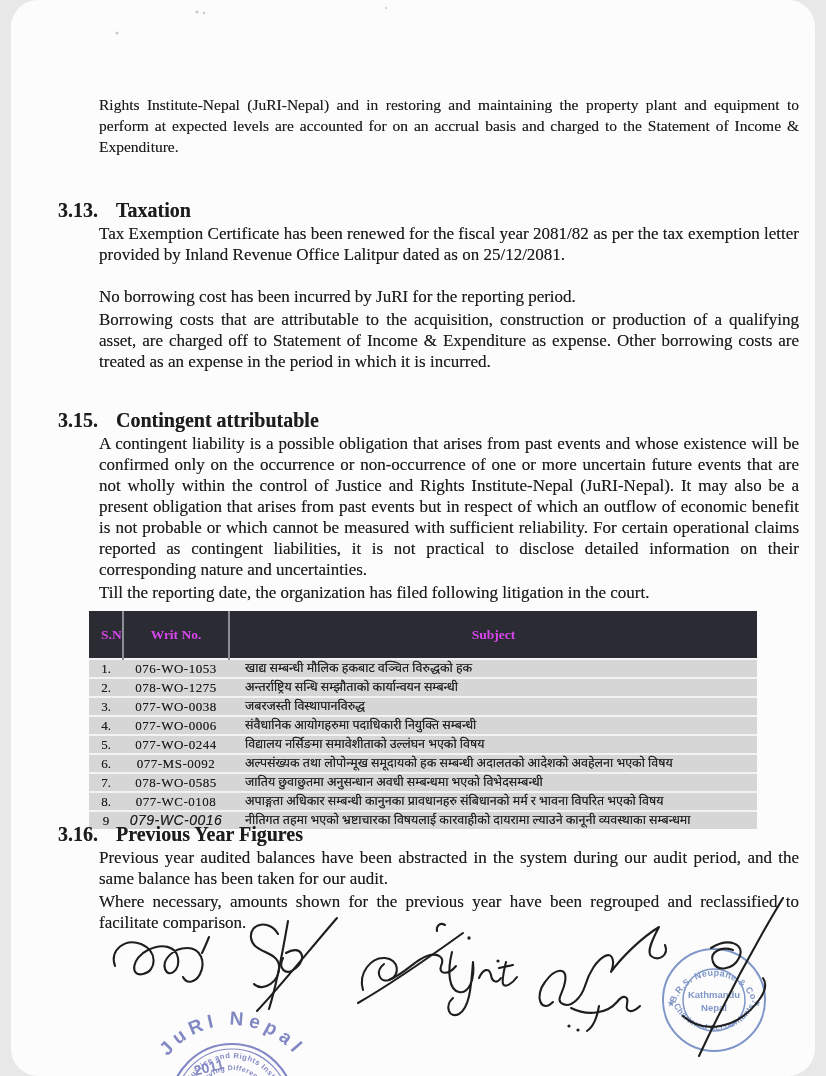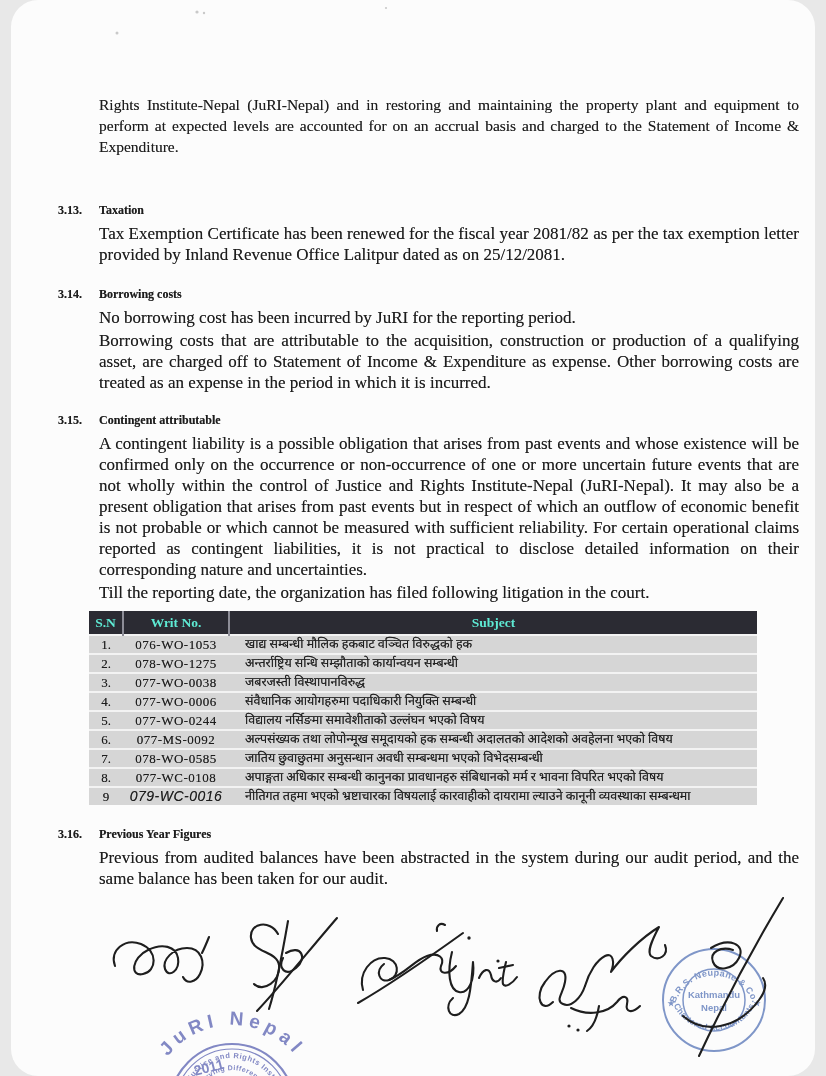"3.13." .sec-head { font-size: 12px -> 20px; gap: none -> 17px }
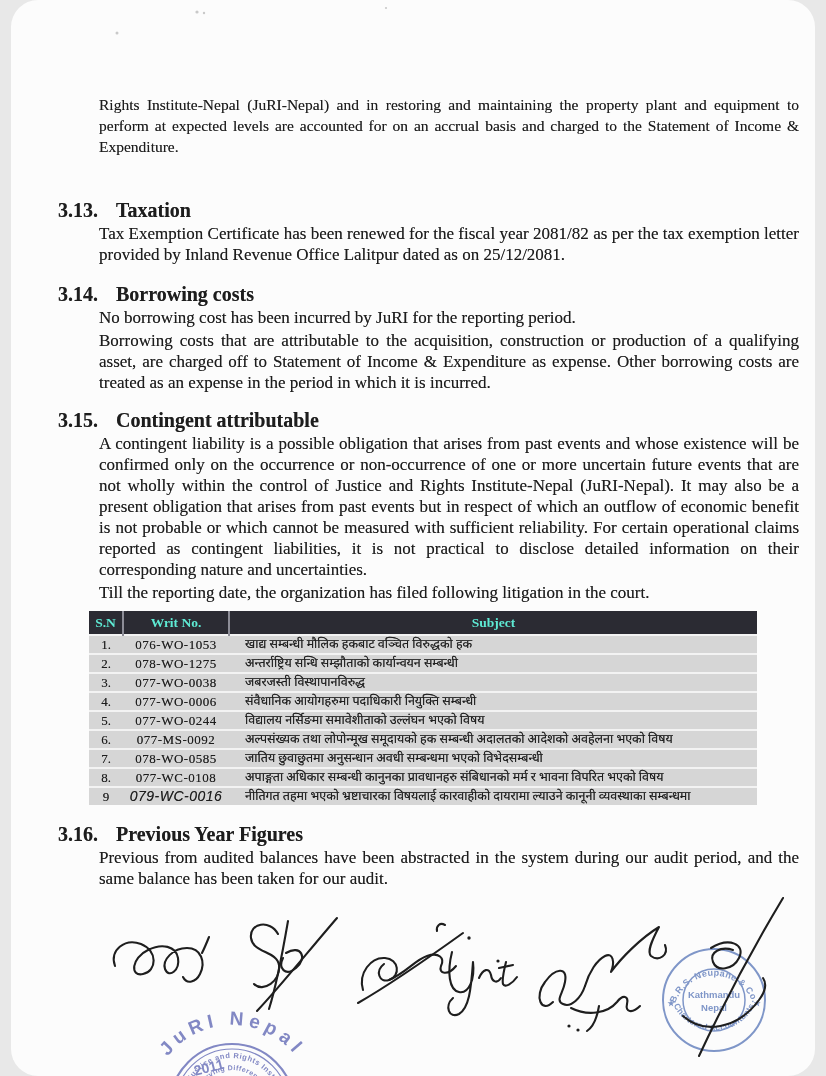"3.14." div.sec-head { html: <div> <span>3.14.</span> <span>Borrowing costs</span> </div> -> none }
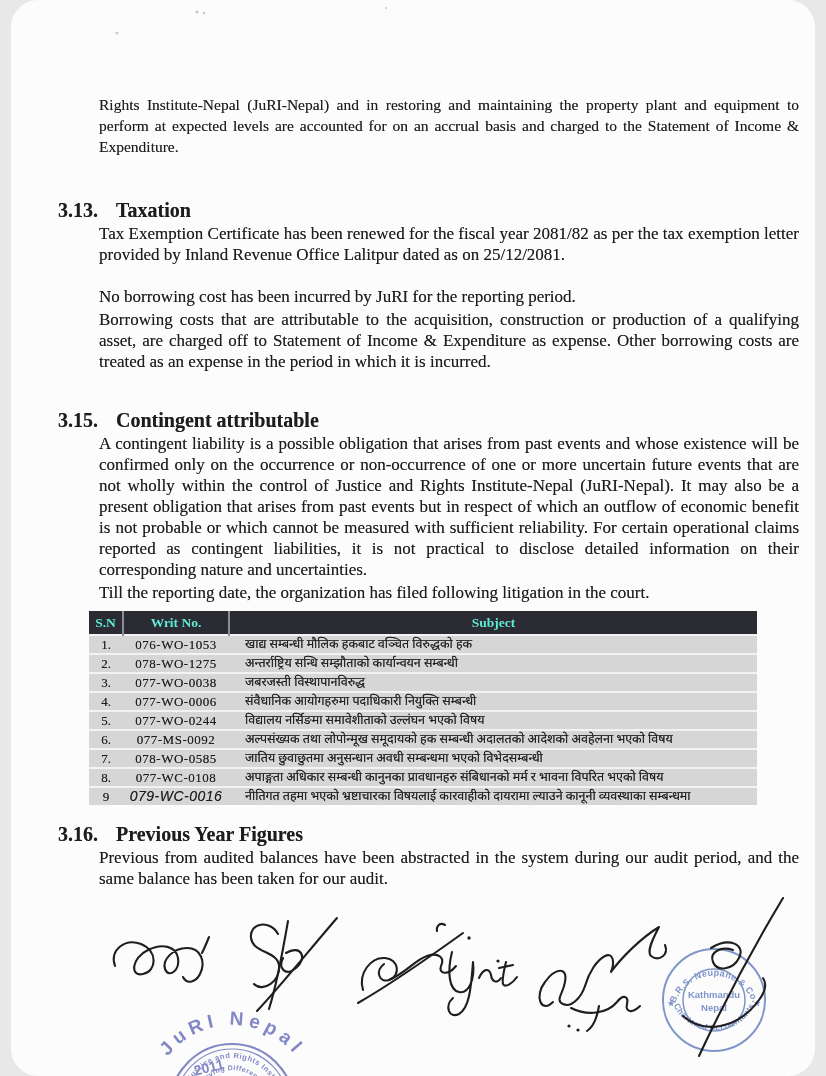"S.N" .litigation th { color: #5eead4 -> #d946ef; padding: 0 -> 12px }
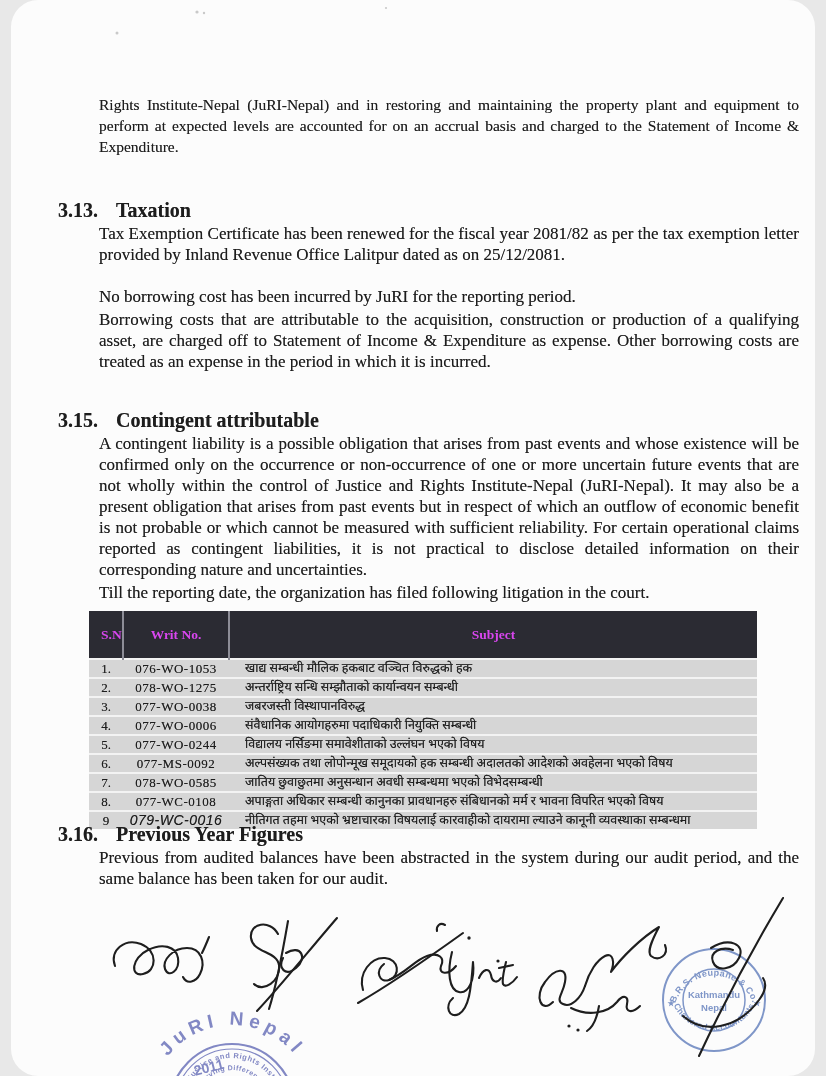"Previous from audited balances have" p { text: from -> year }
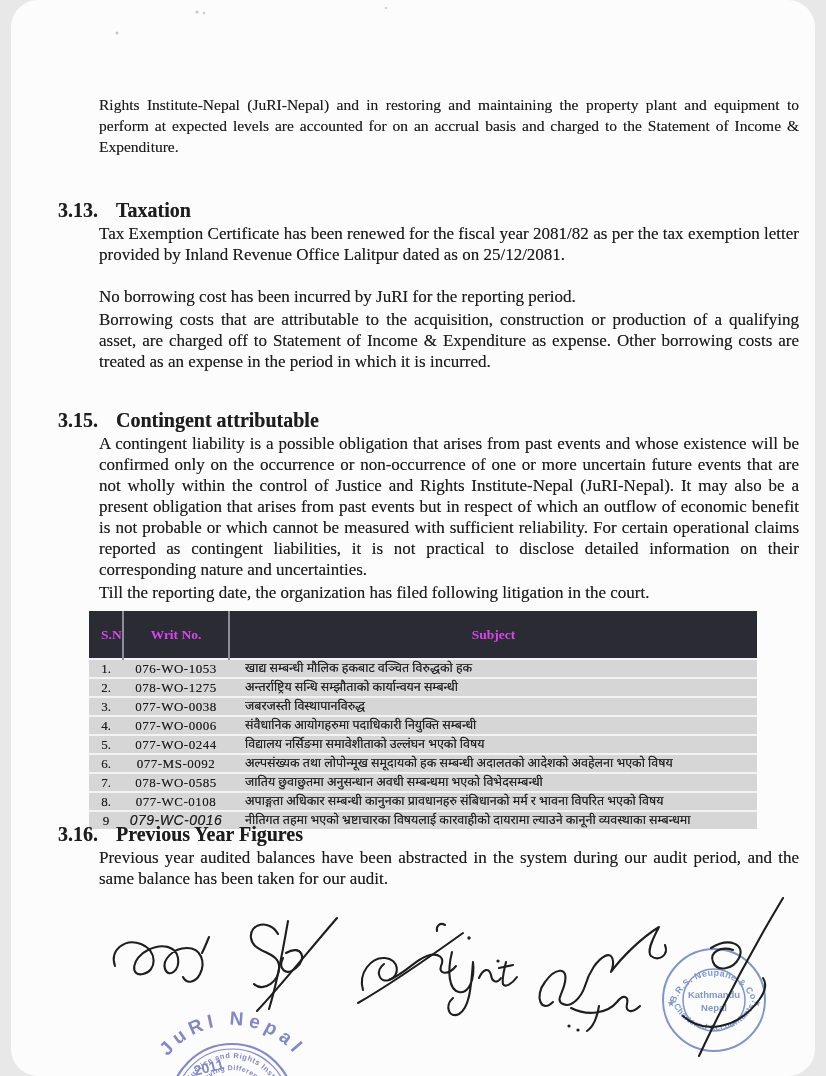"Where necessary, amounts shown for" p { html: none -> <p>Where necessary, amounts shown for the previous year have been regrouped and reclassified to facilitate comparison.</p> }
